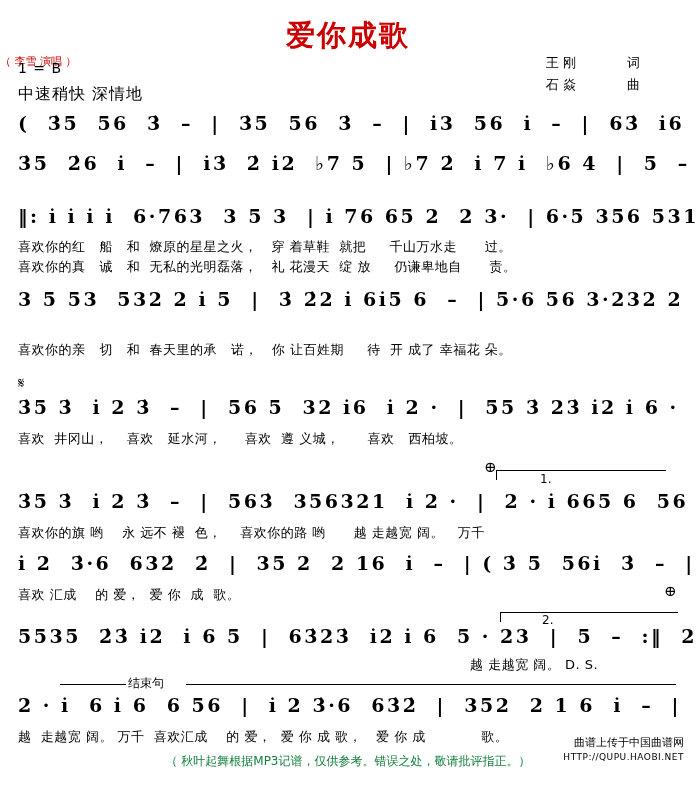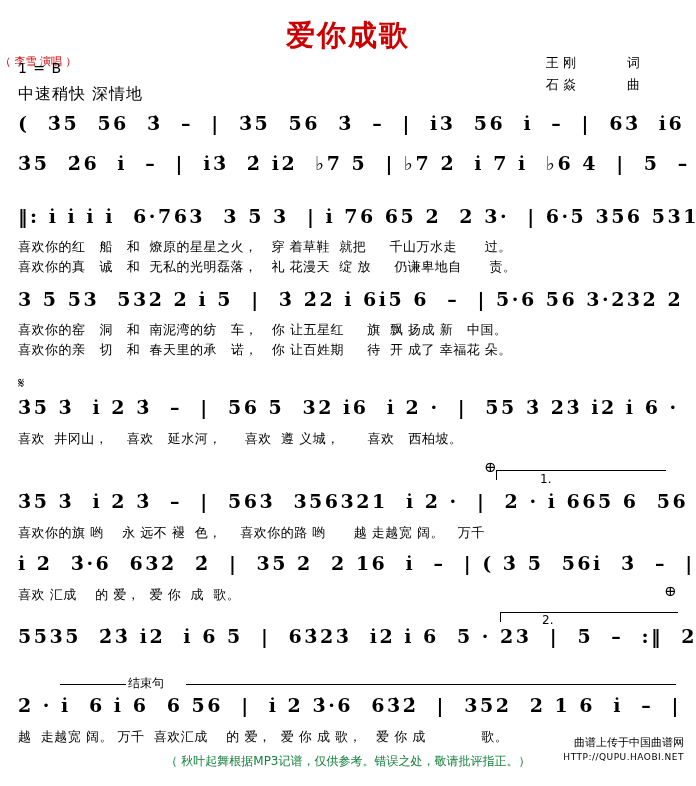"喜欢你的窑 洞 和 南泥湾的纺 车，" div.lyr { html: <div>喜欢你的窑 洞 和 南泥湾的纺 车， 你 让五星红 旗 飘 扬成 新 中国。</div> -> none }
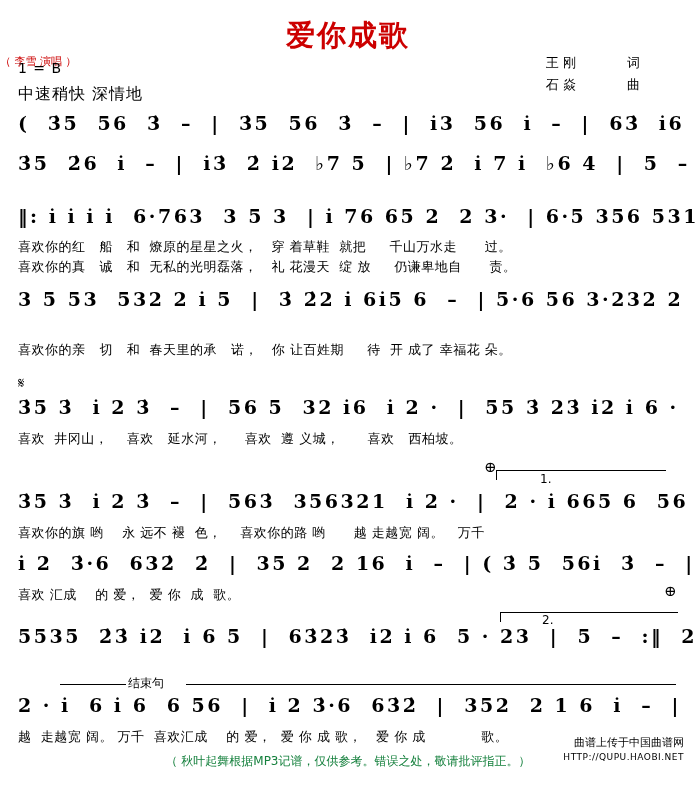"越 走越宽 阔。 D. S." div.lyr { html: none -> <div>越 走越宽 阔。 D. S.</div> }
